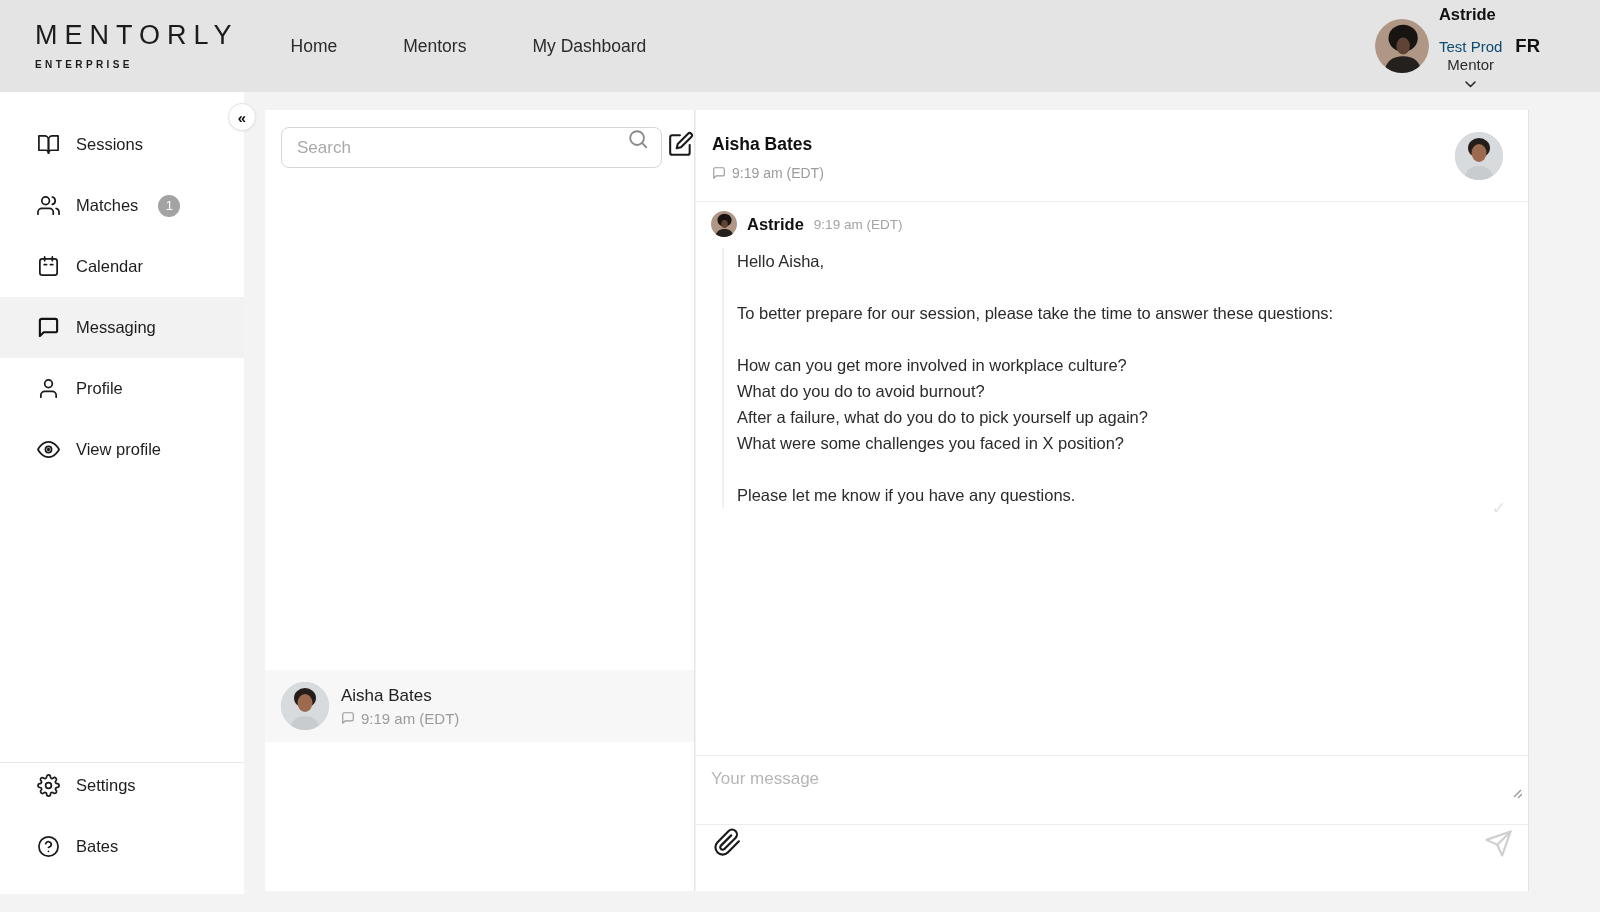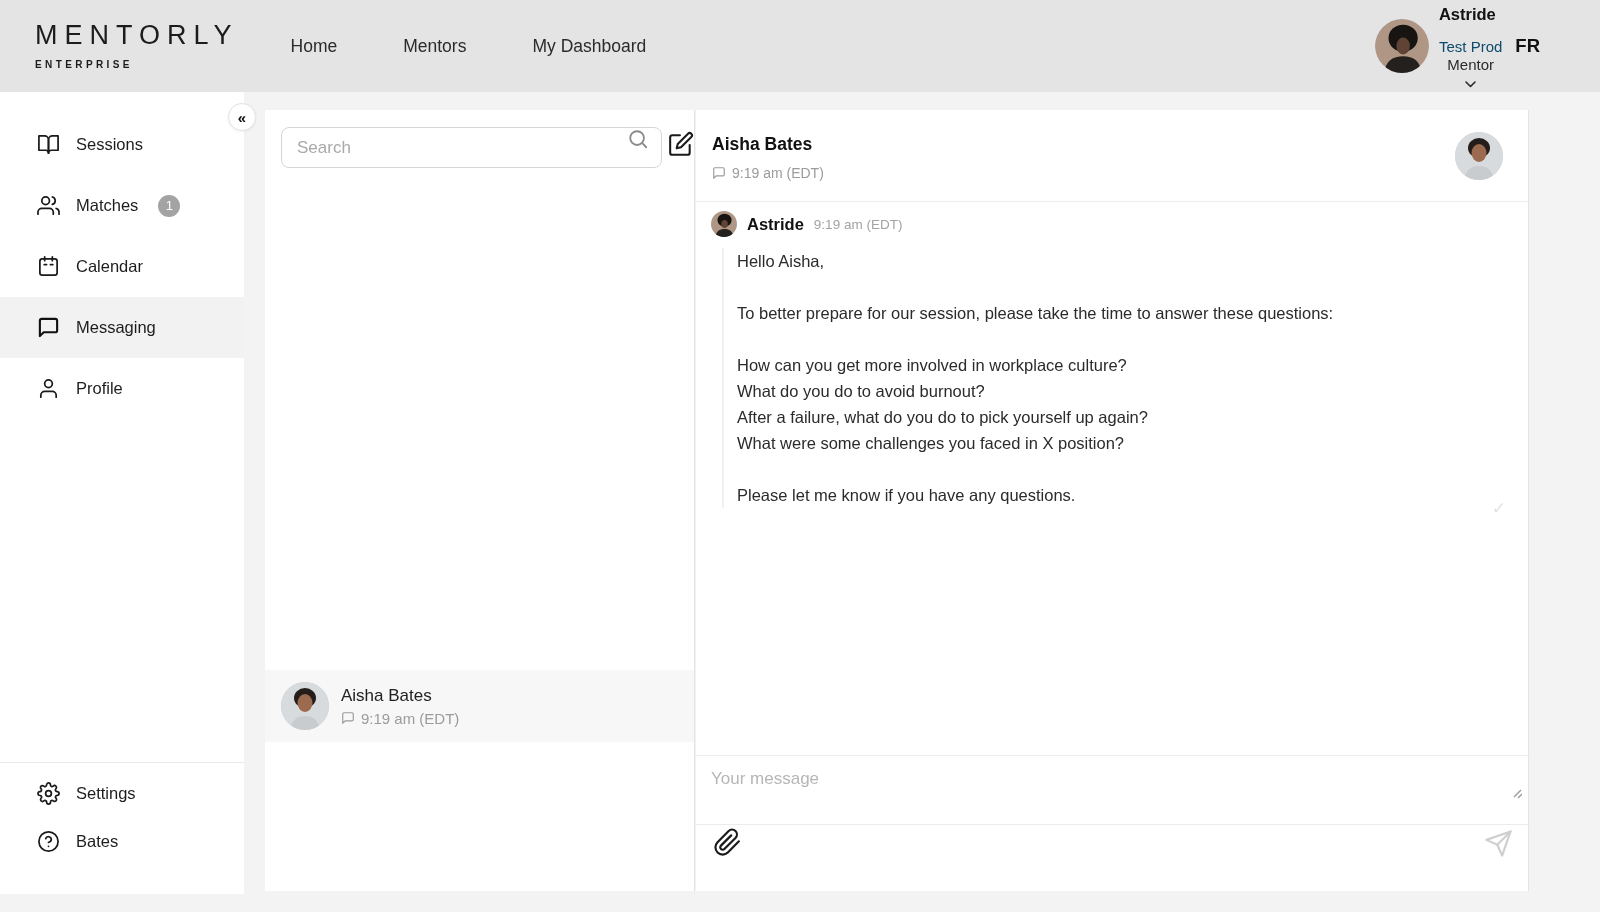"View profile" div.side-item { html: none -> <div> <svg> <path></path> <circle></circle> <circle></circle> </svg> <span>View profile</span> </div> }
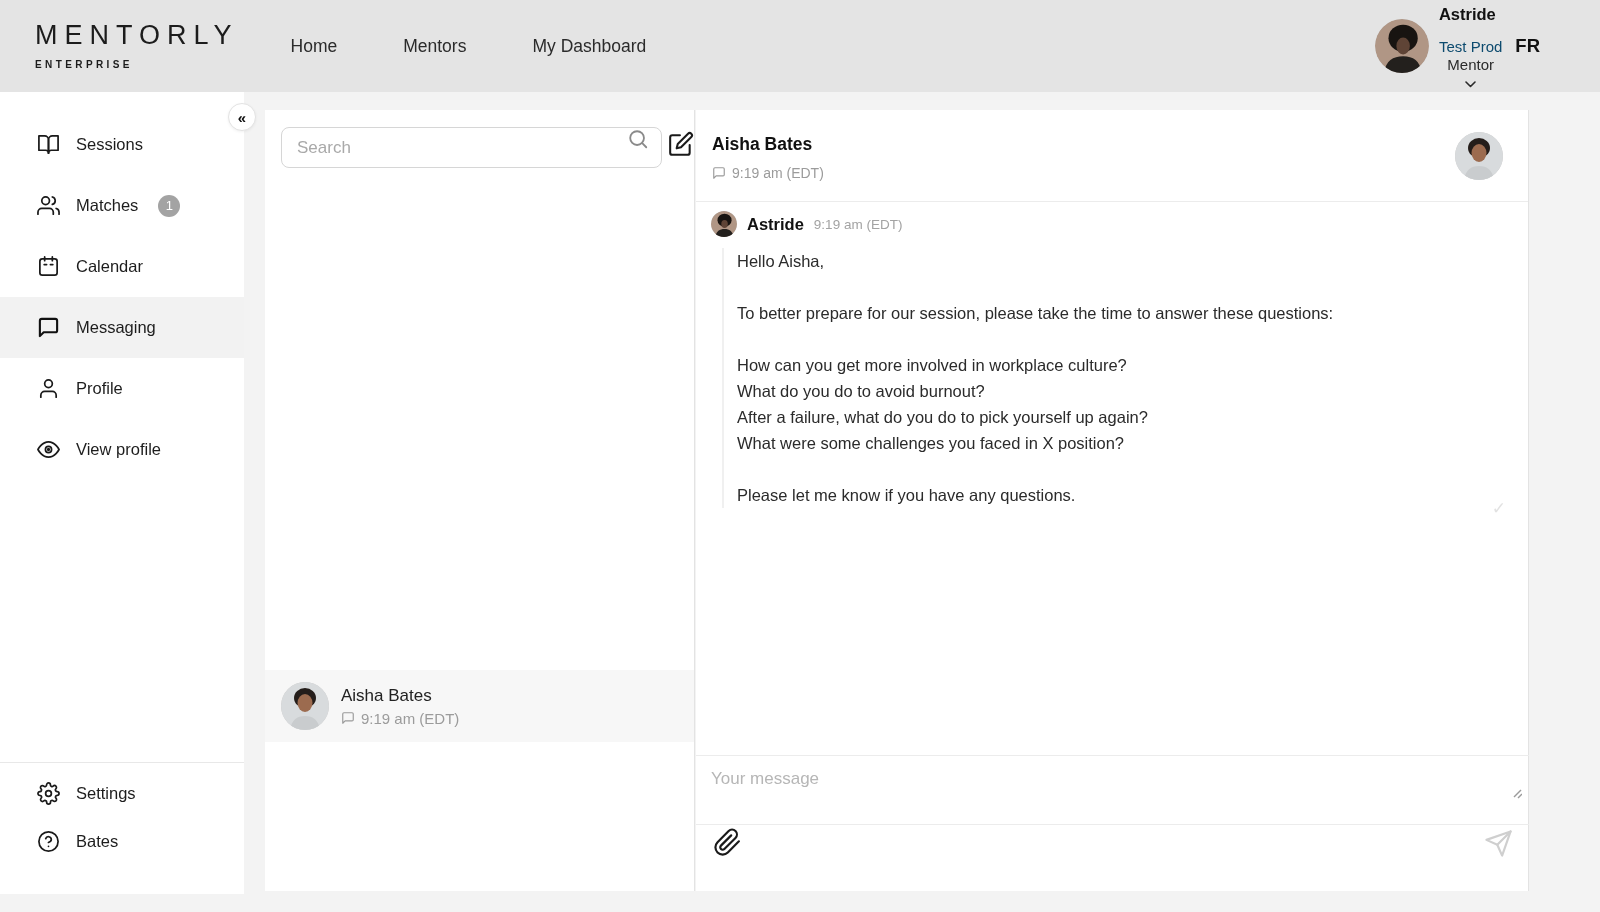"Settings" .sidebar-footer { gap: 4px -> 17px; padding-top: 8px -> none }
